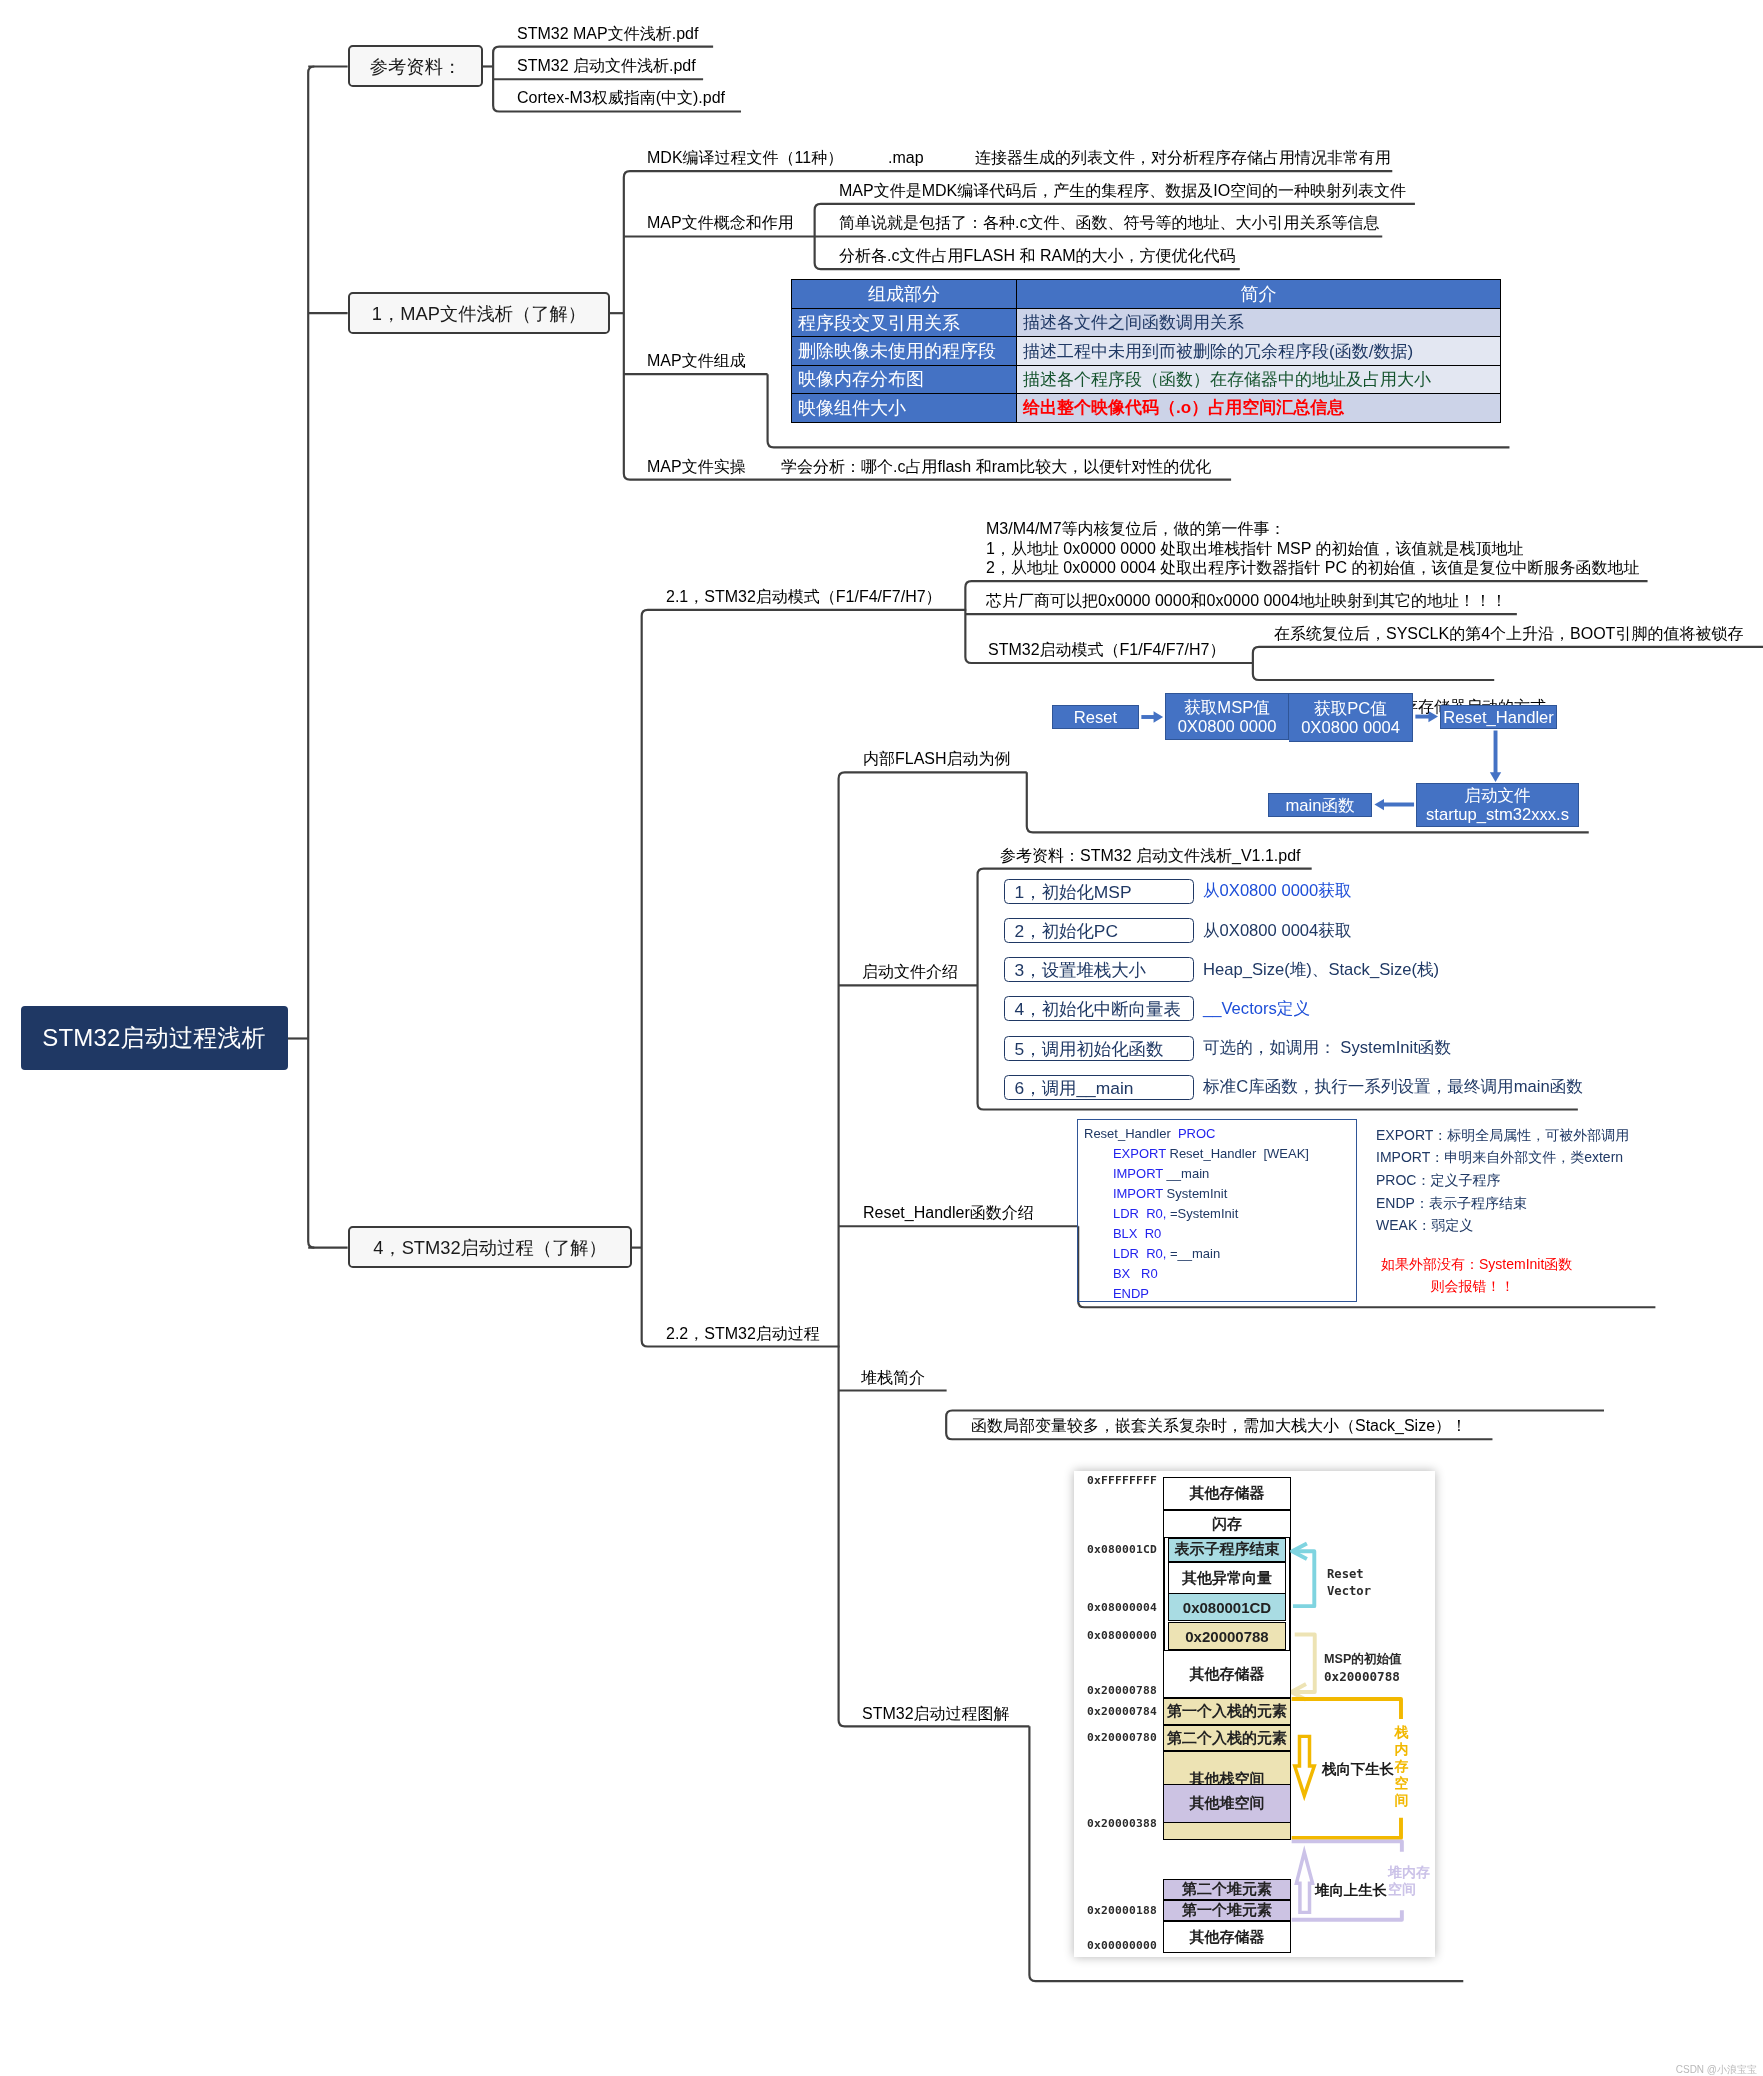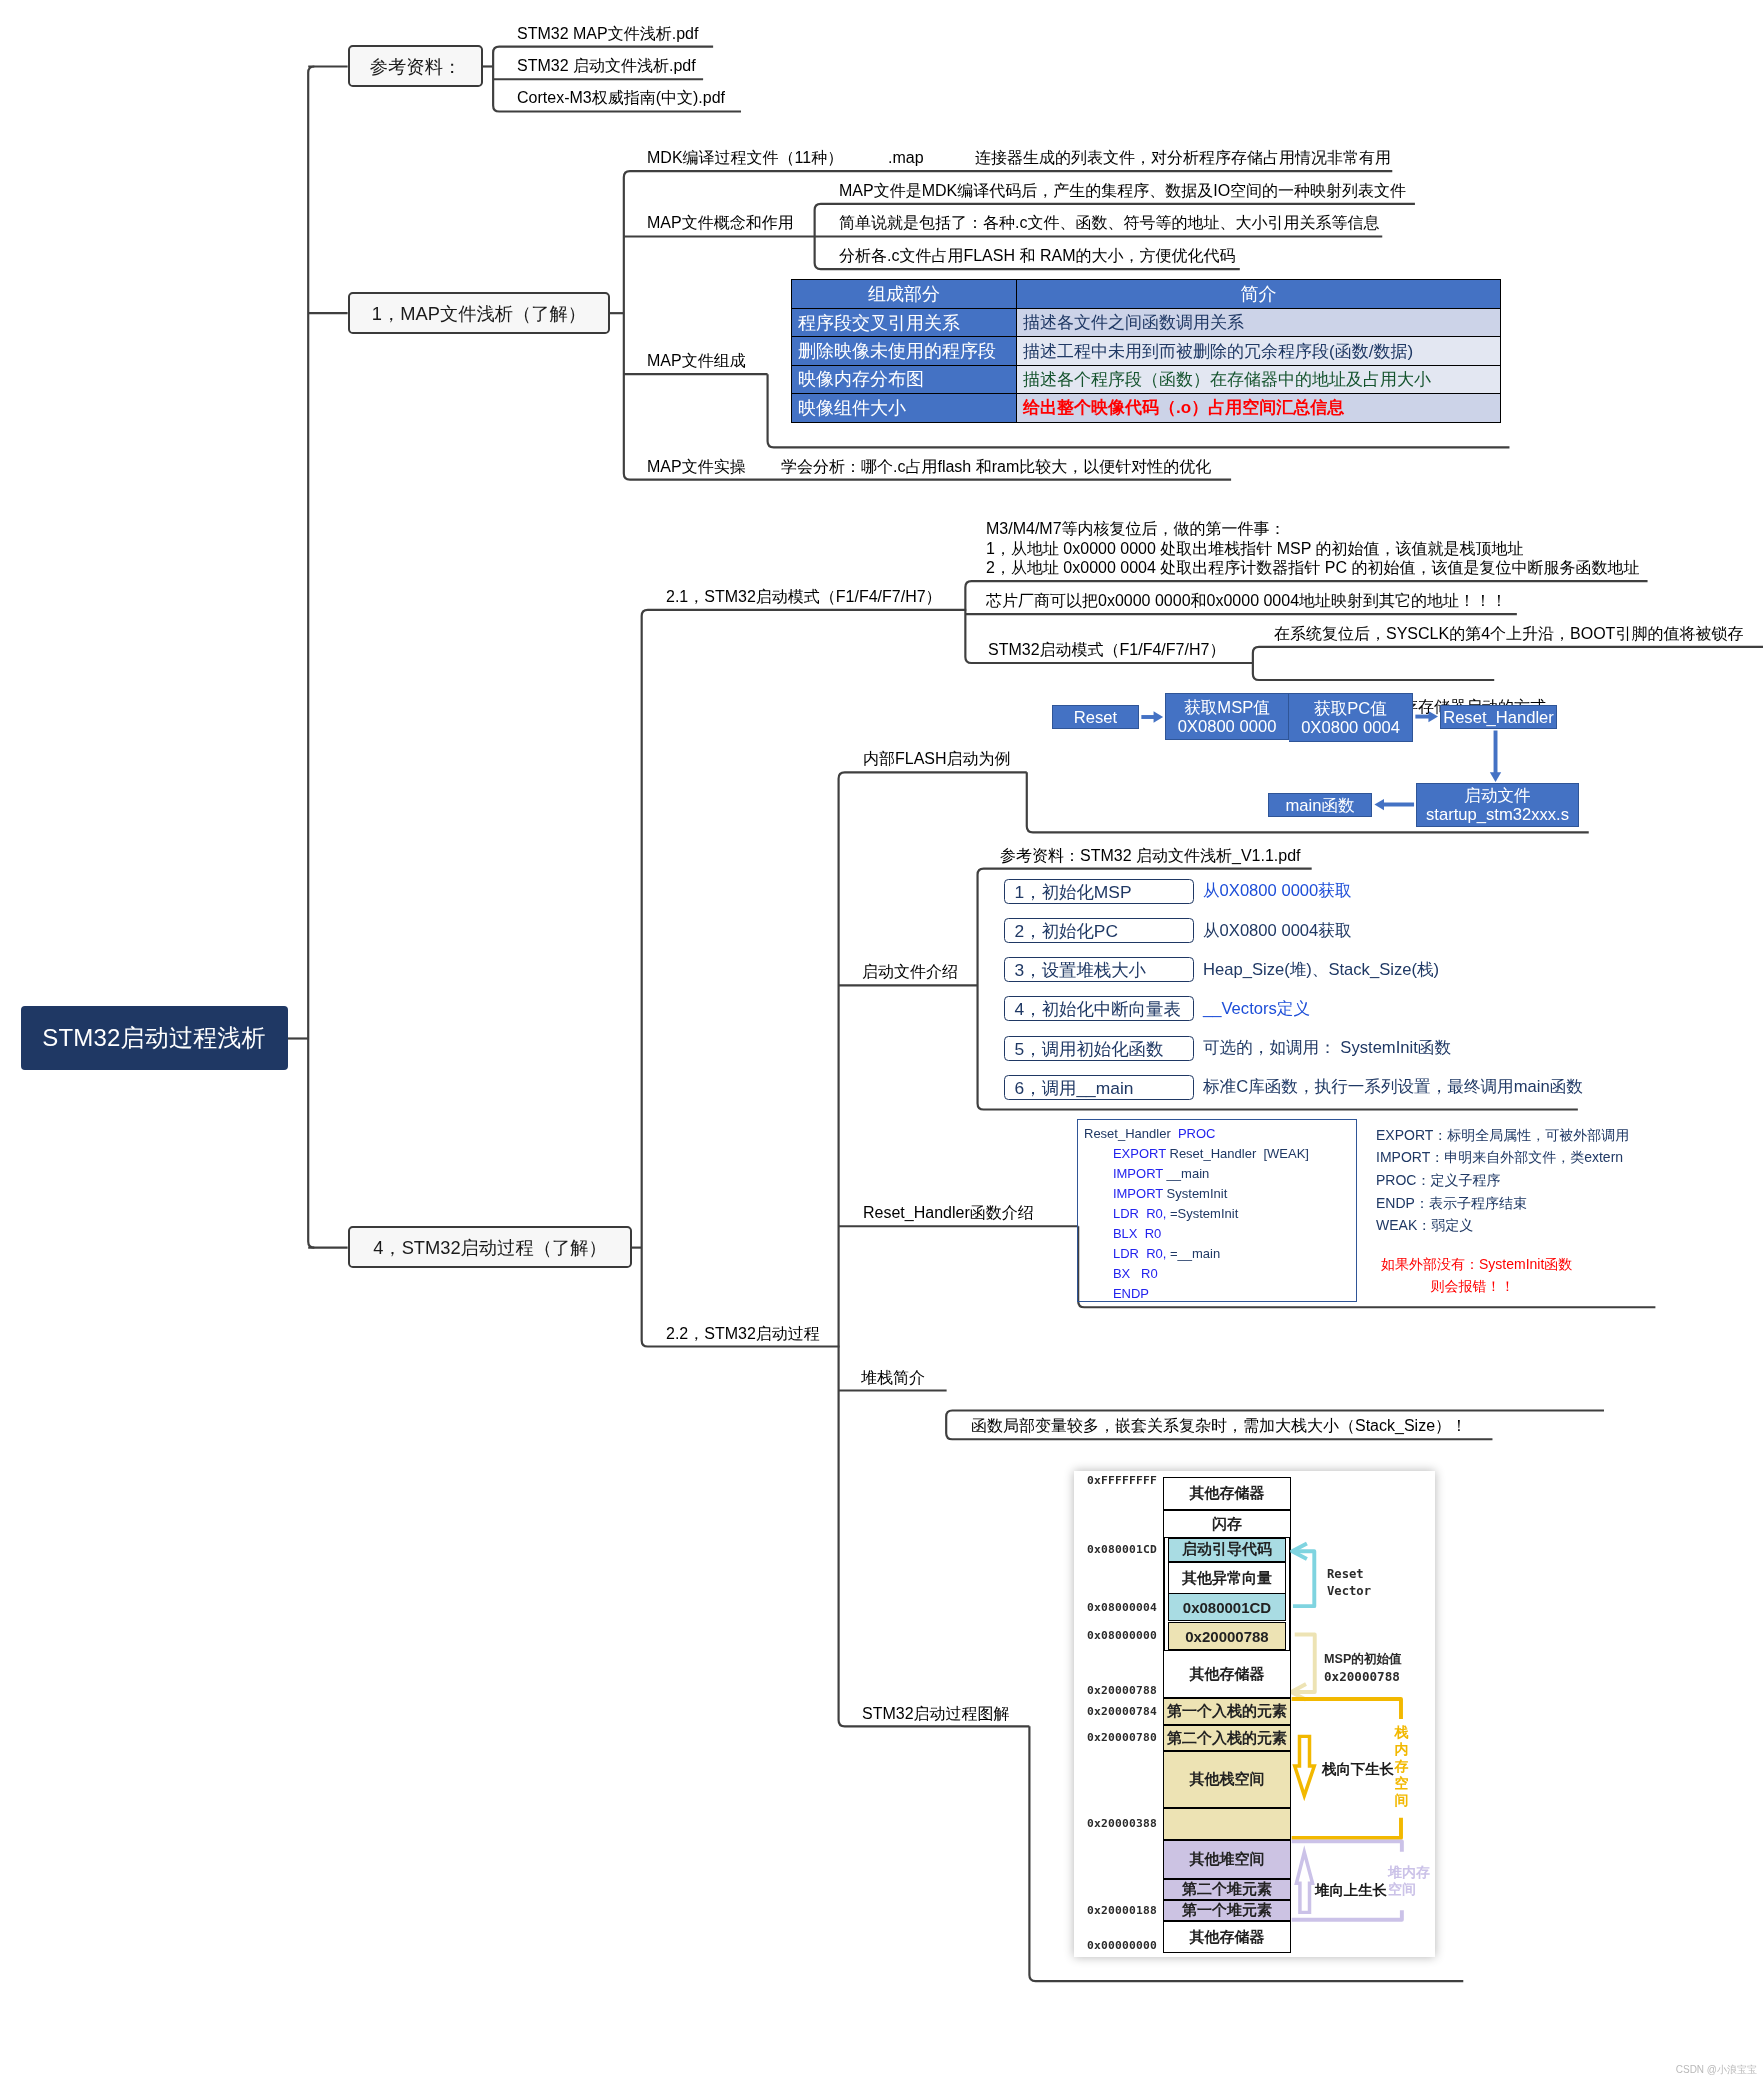"启动引导代码" div.memrow { text: 启动引导代码 -> 表示子程序结束 }
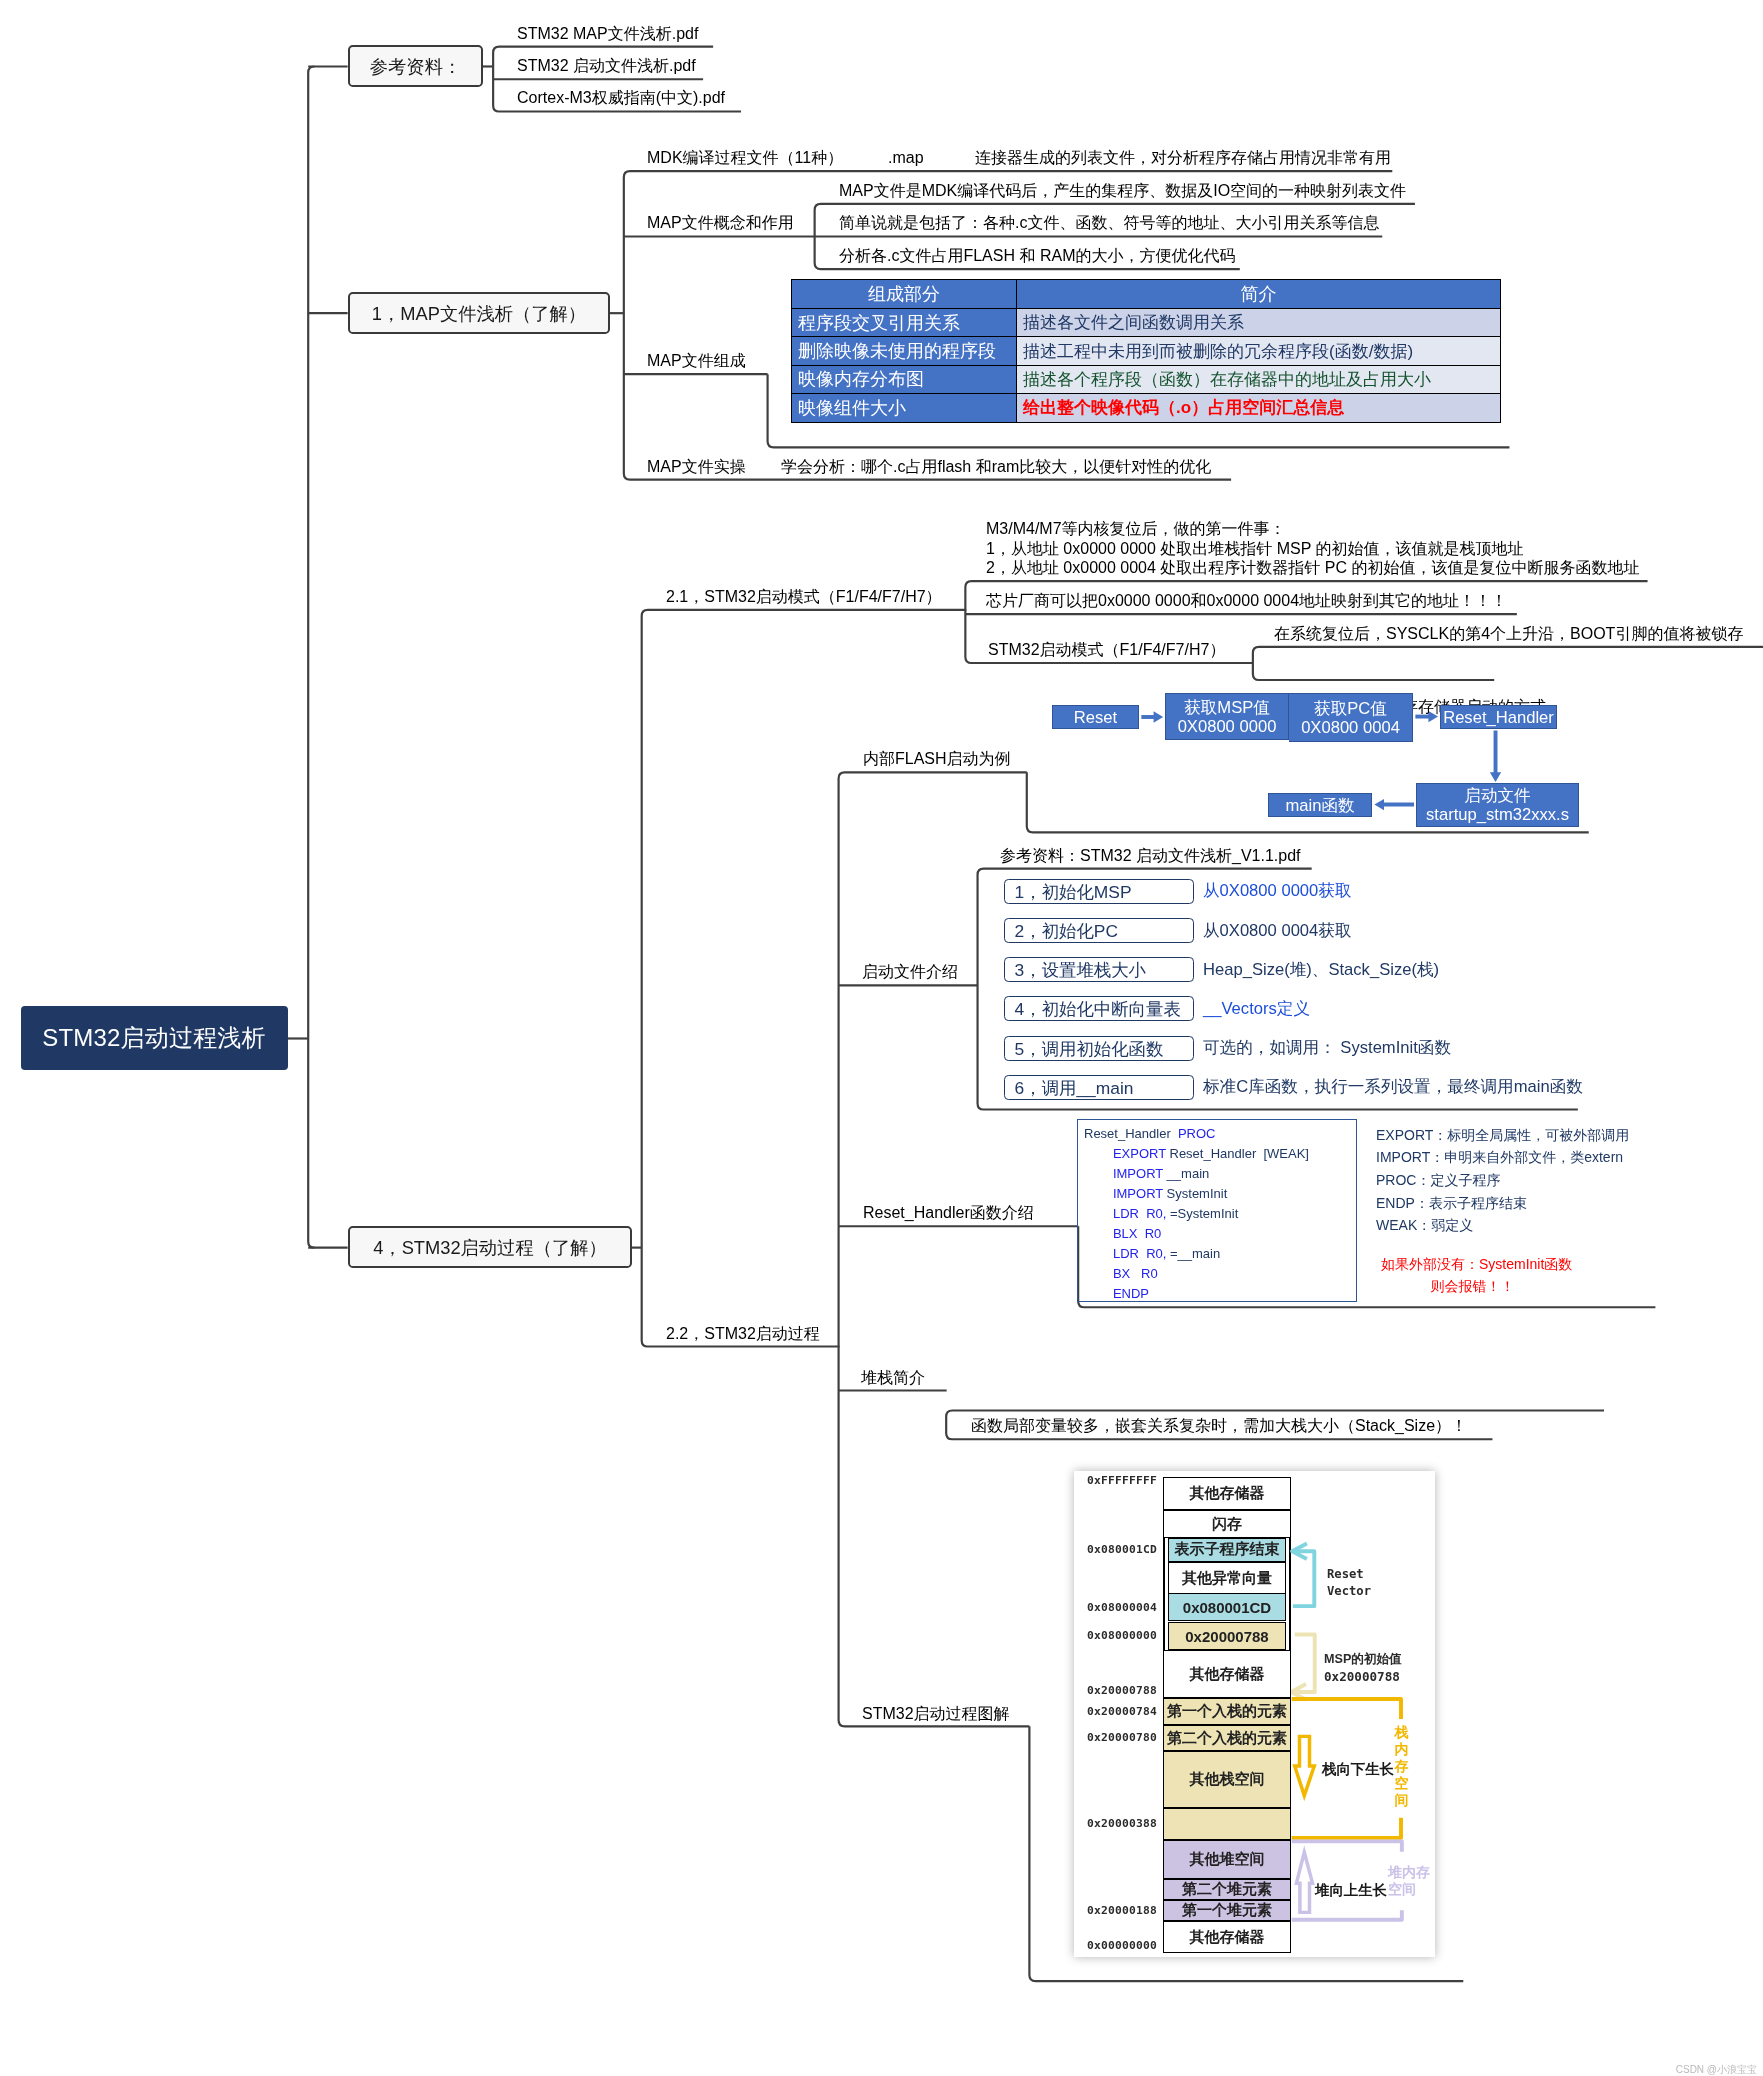"其他堆空间" div.memrow { top: 1840px -> 1784px }
